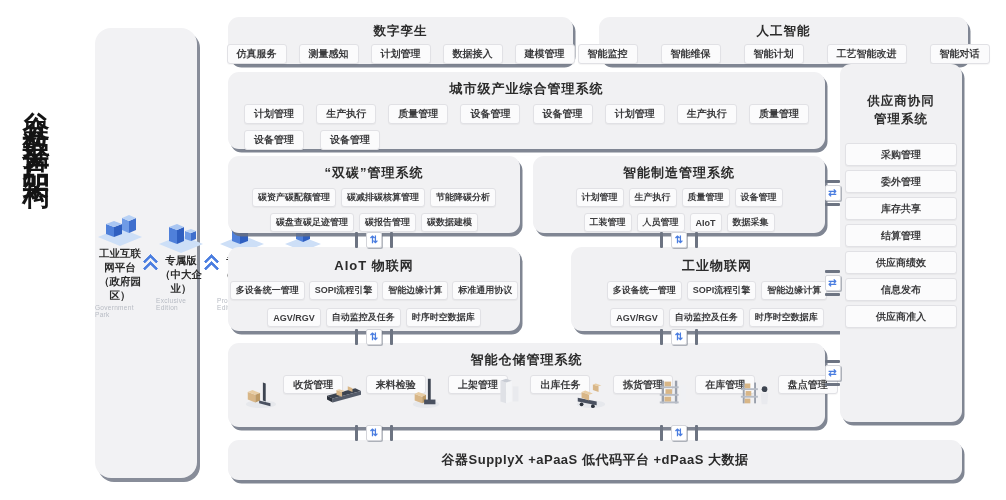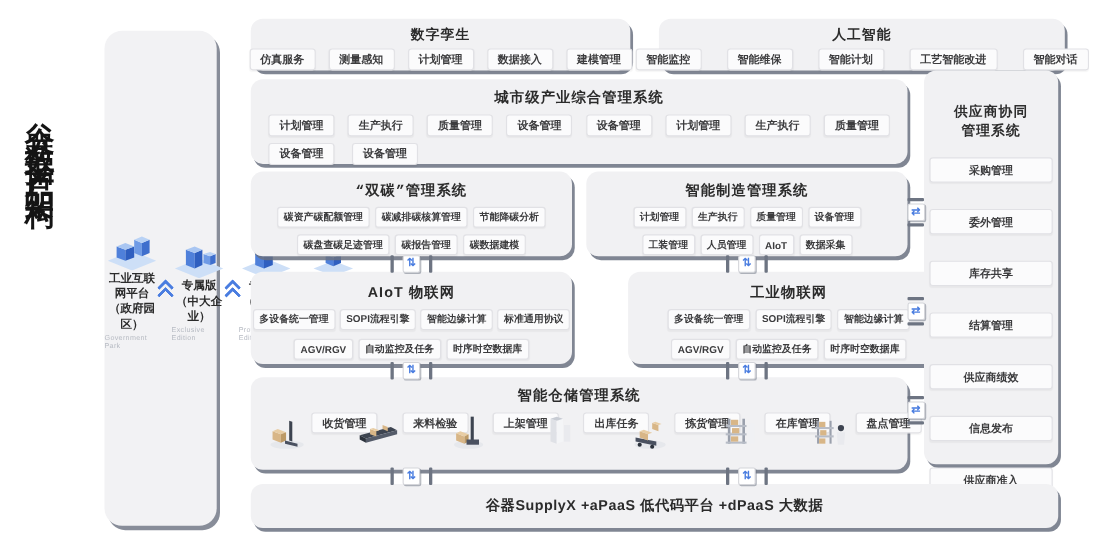"采购管理" .sup-list { gap: 24px -> 4px }
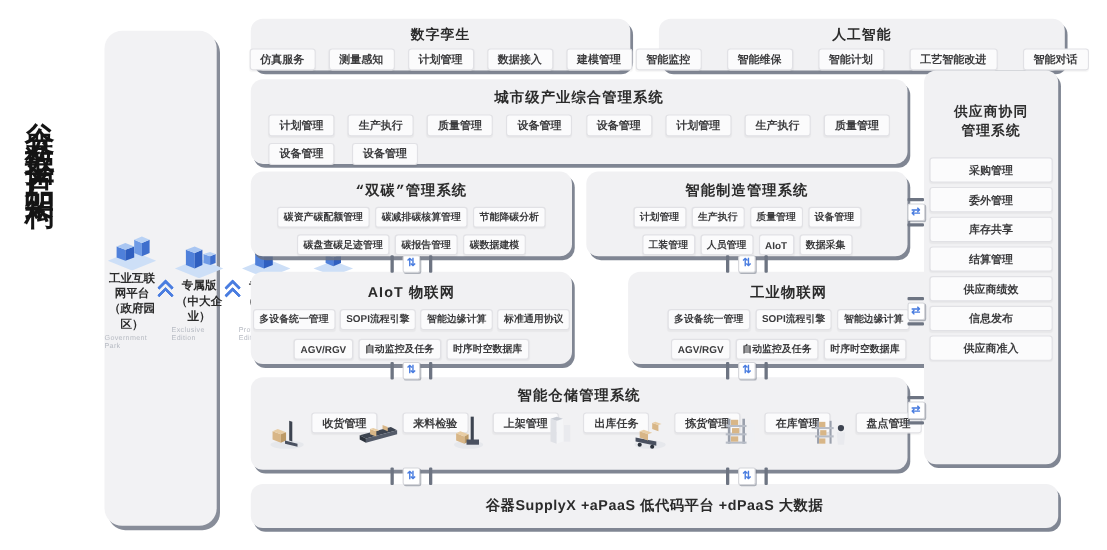"“双碳”管理系统" .sec-dc { font-family: Liberation Mono, monospace -> none }
